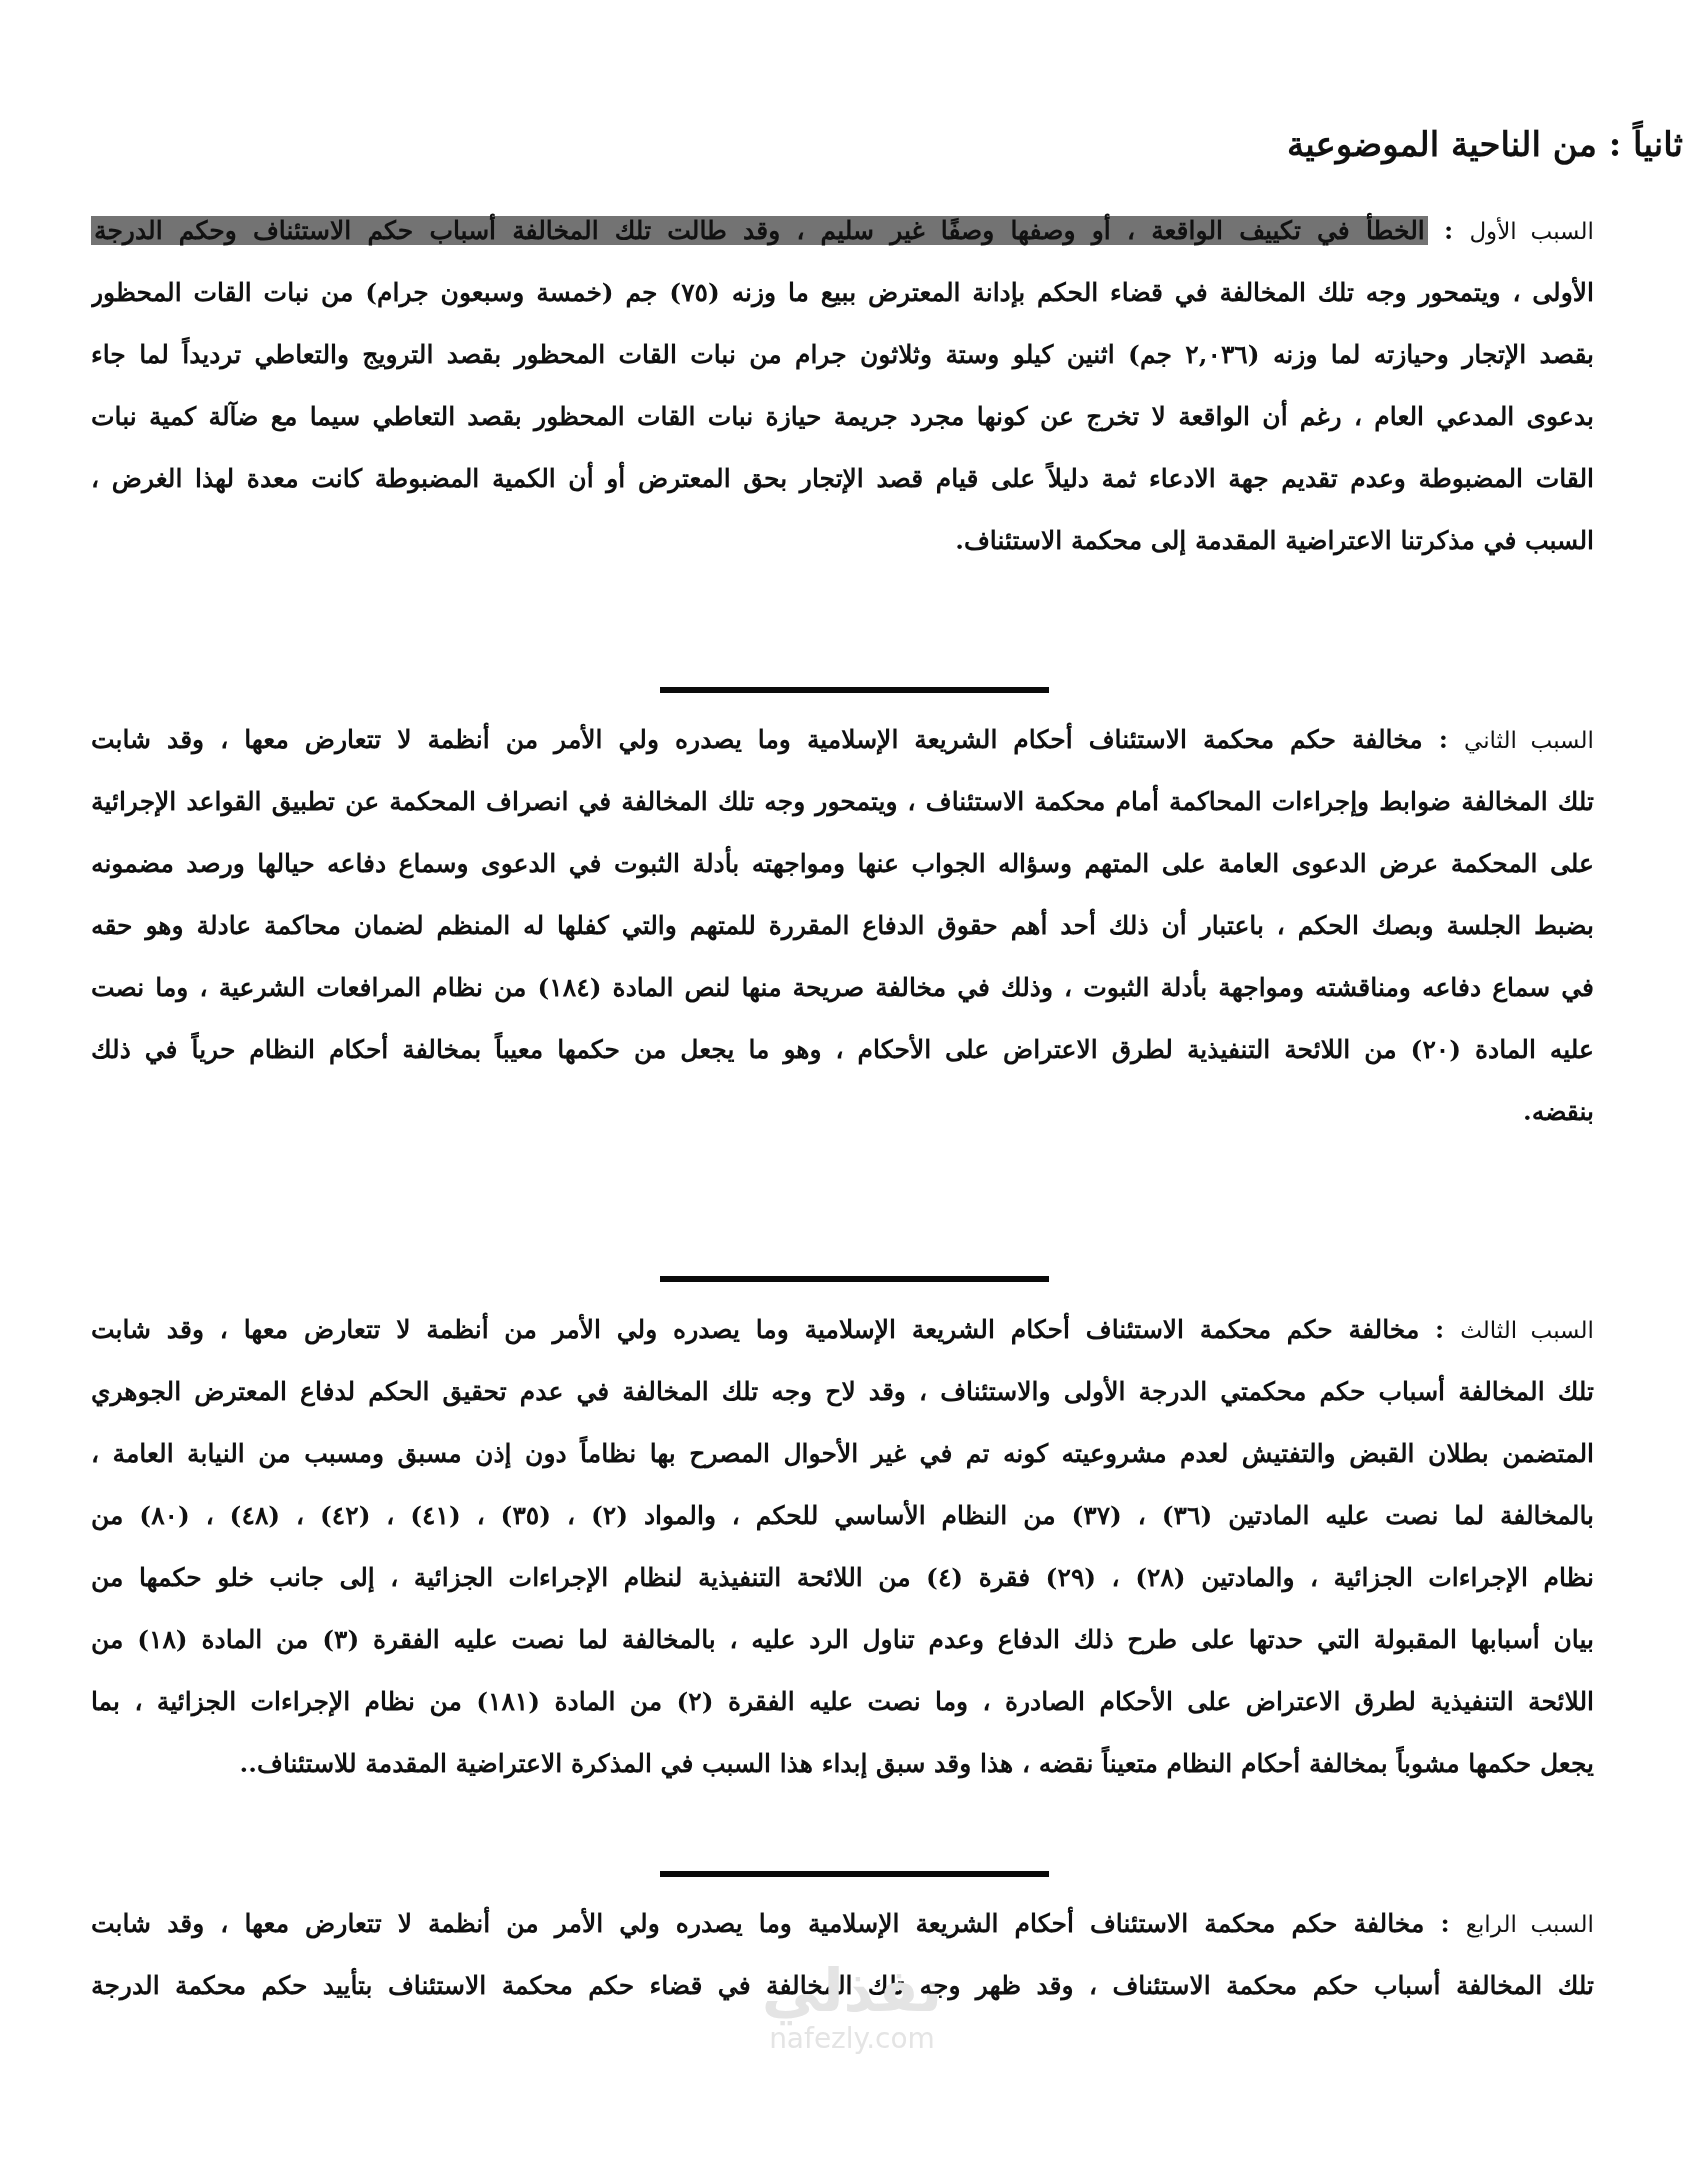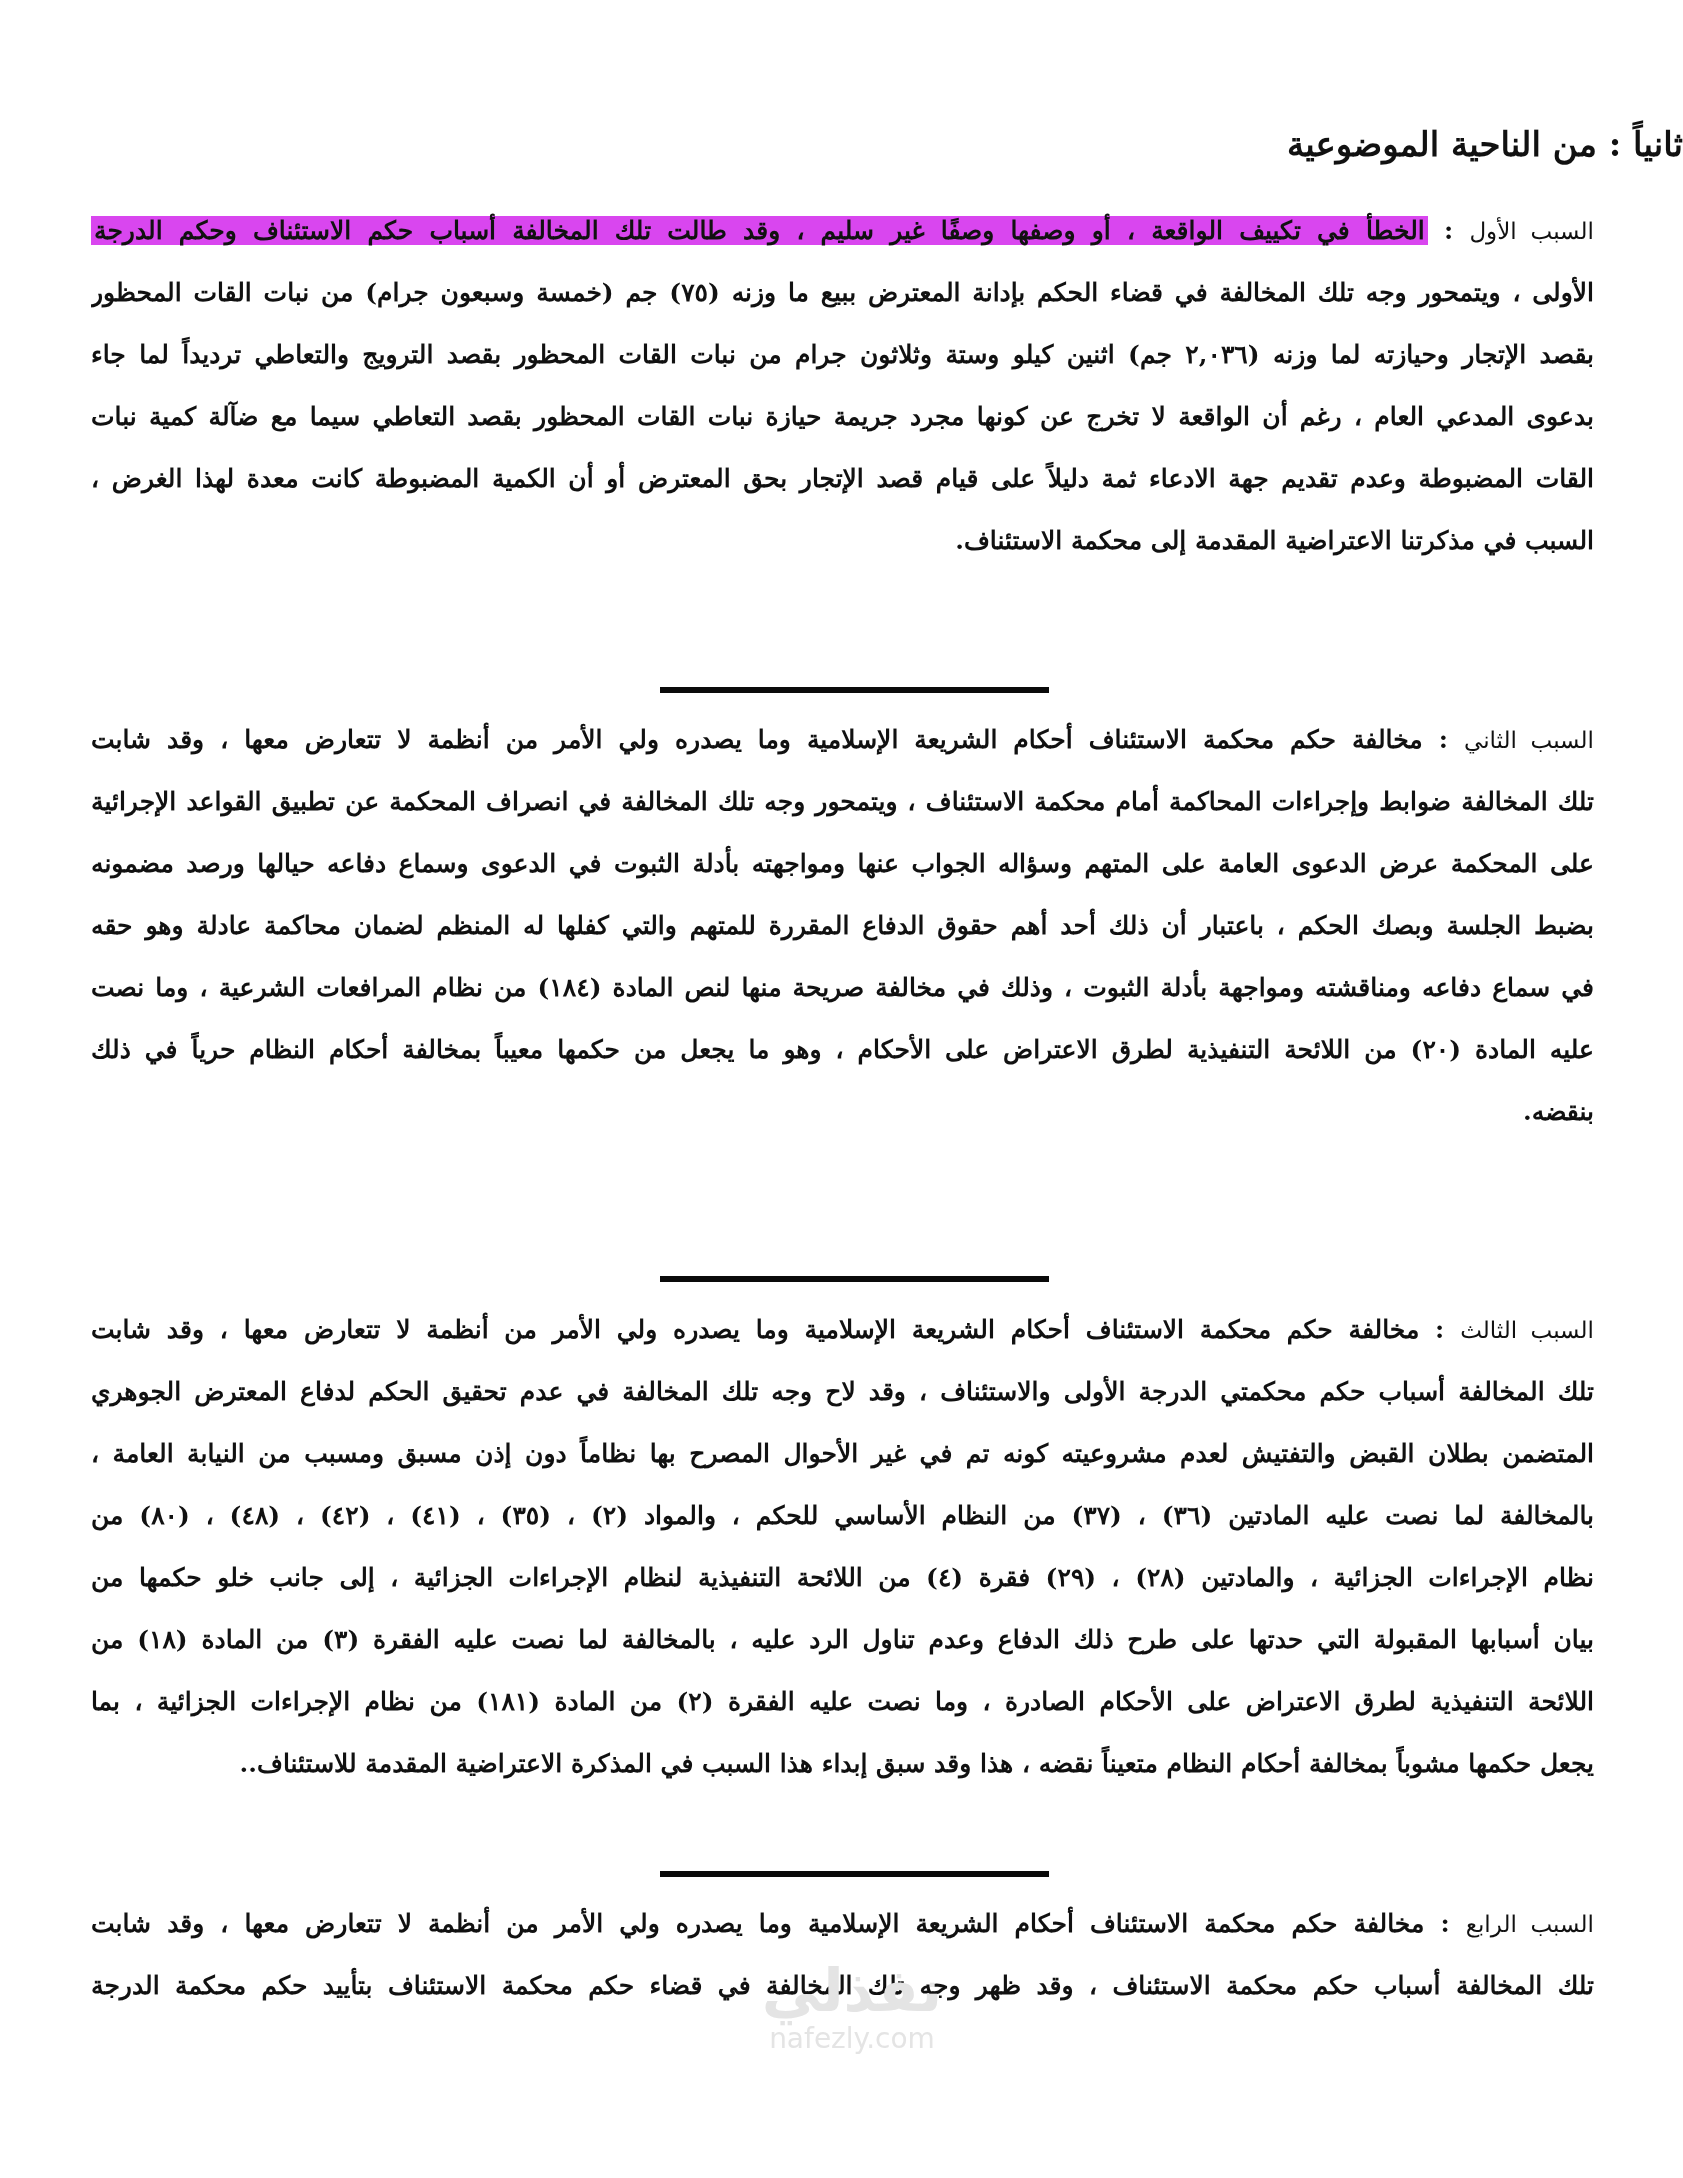"الخطأ في تكييف الواقعة ،" .highlight { background: #d946ef -> #737373 }
